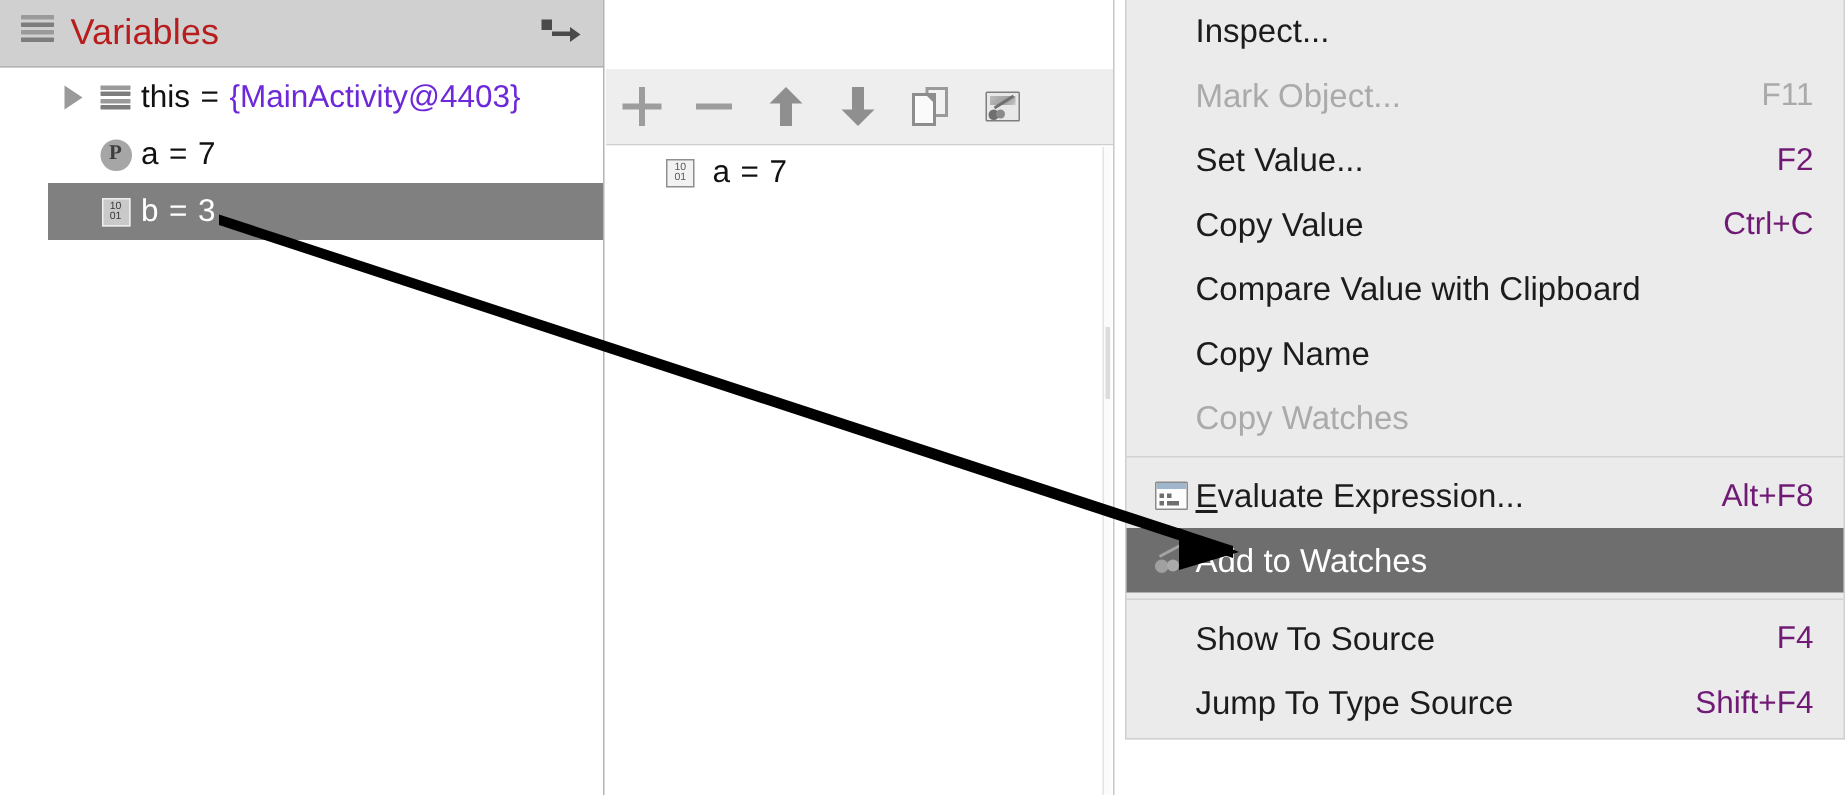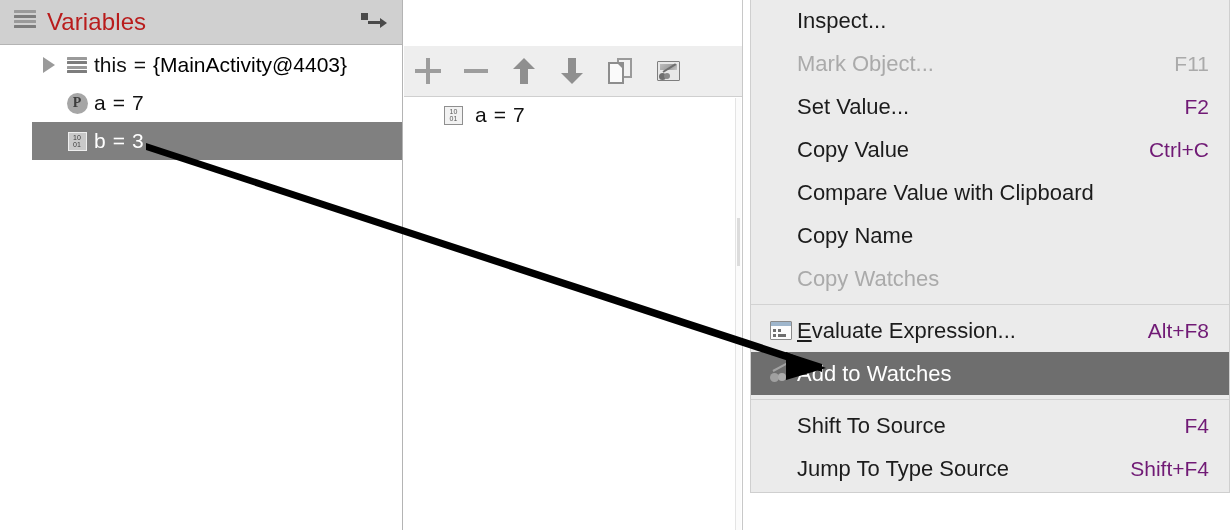"{MainActivity@4403}" .var-value-obj { color: #000000 -> #6d28d9 }
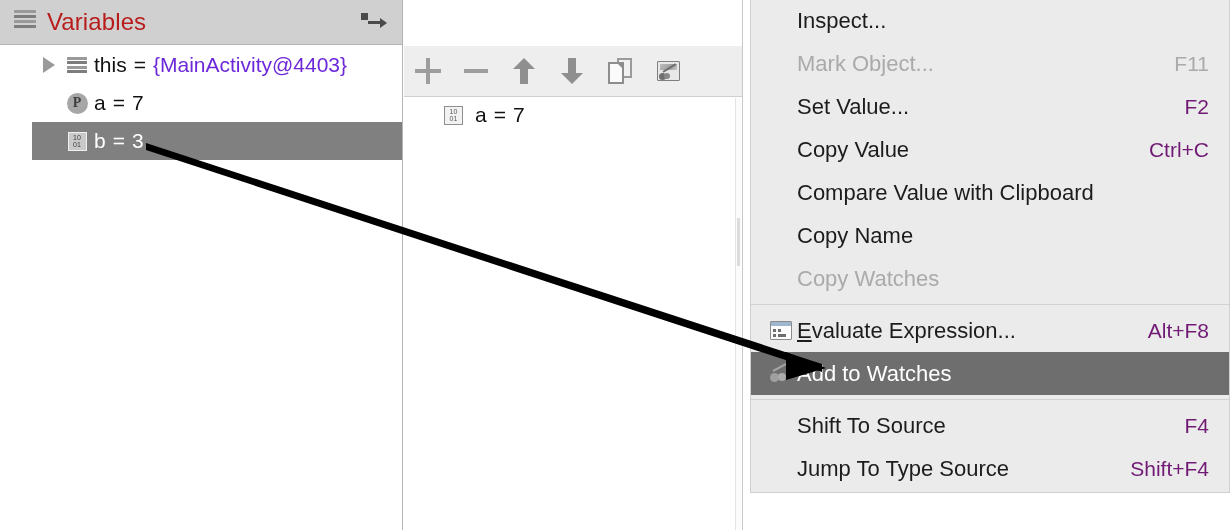"Shift To Source" span.menu-label { text: Shift -> Show }
